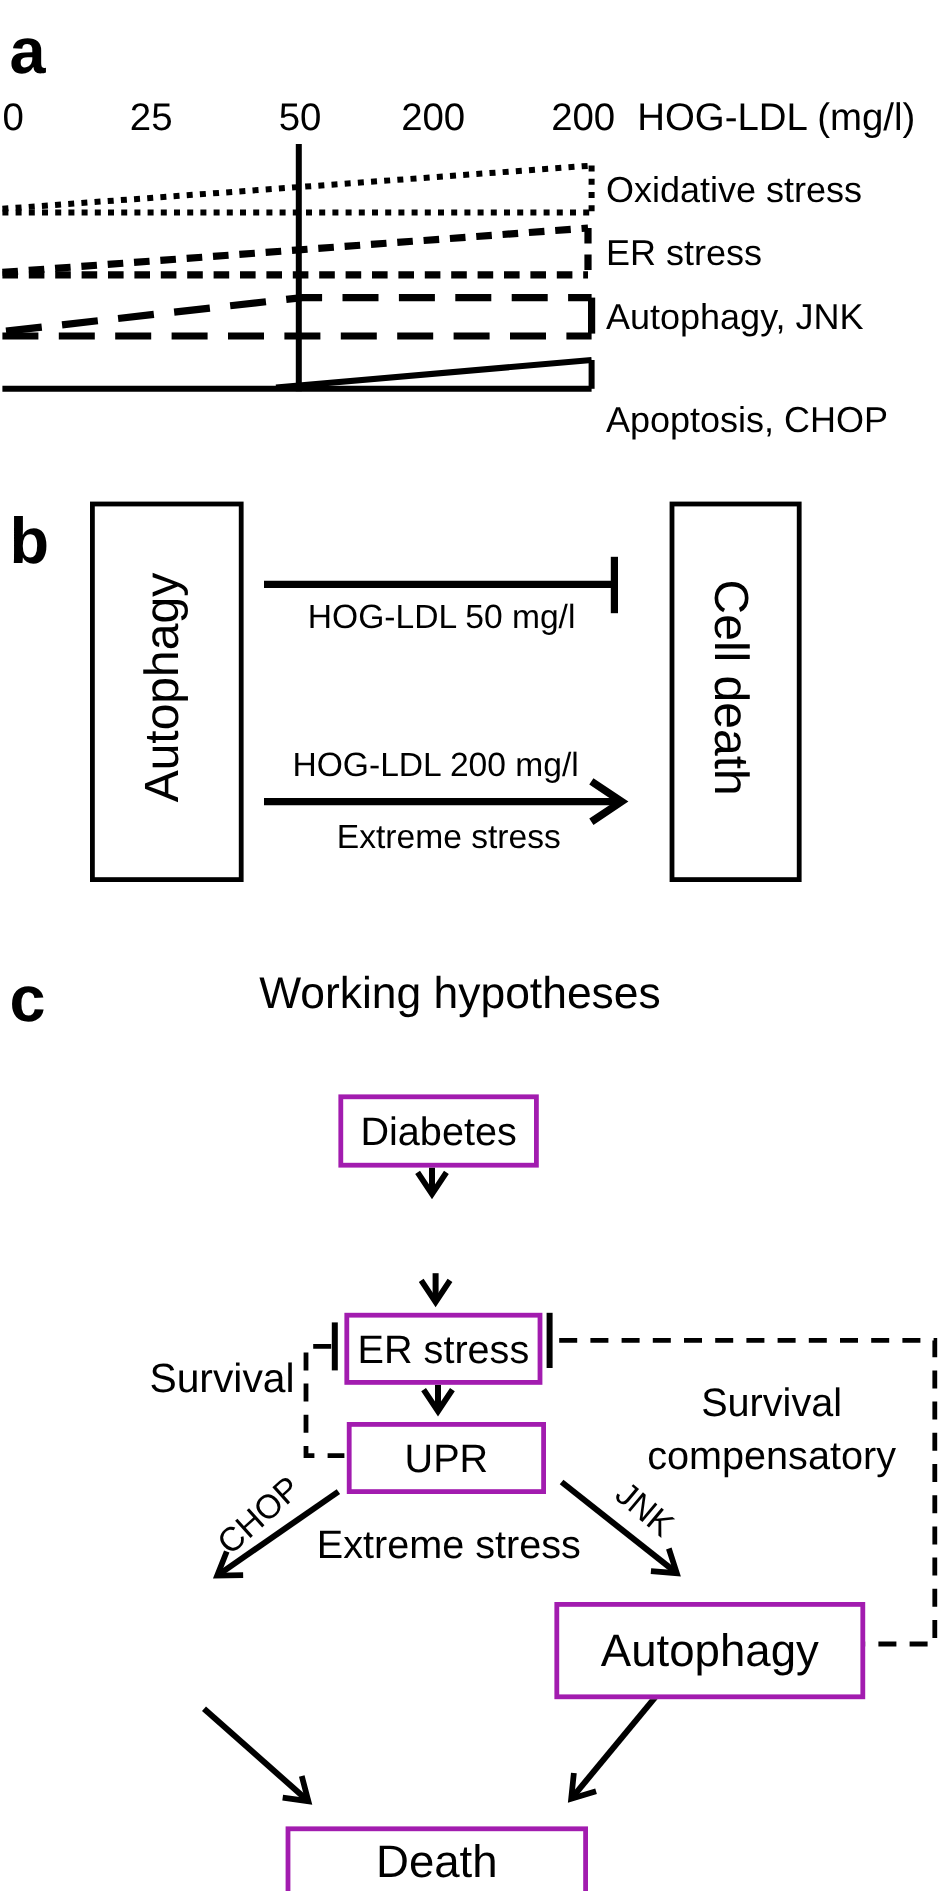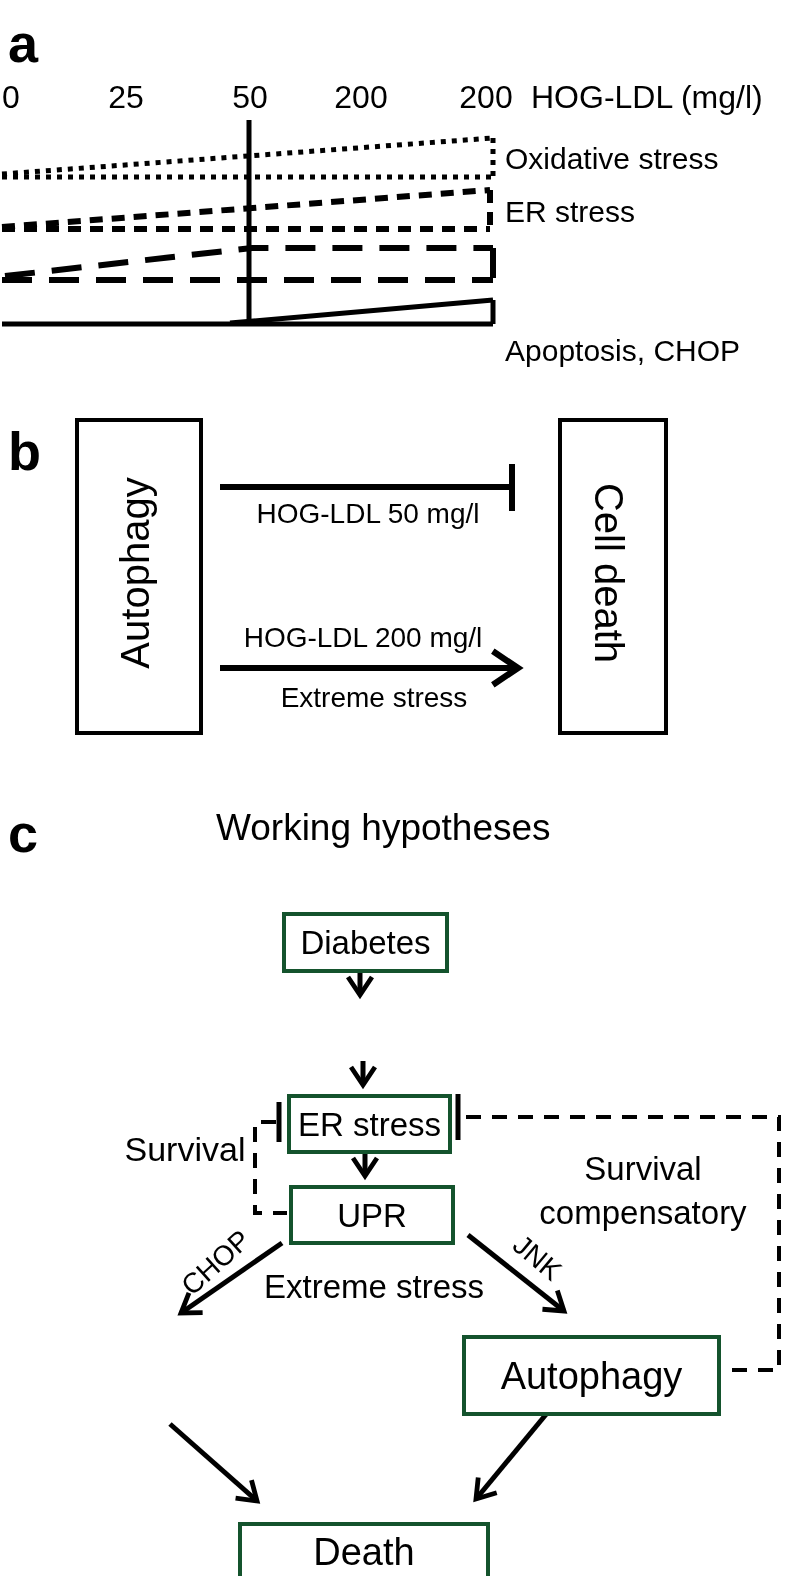"Autophagy, JNK" div.abs { html: none -> <div>Autophagy, JNK</div> }
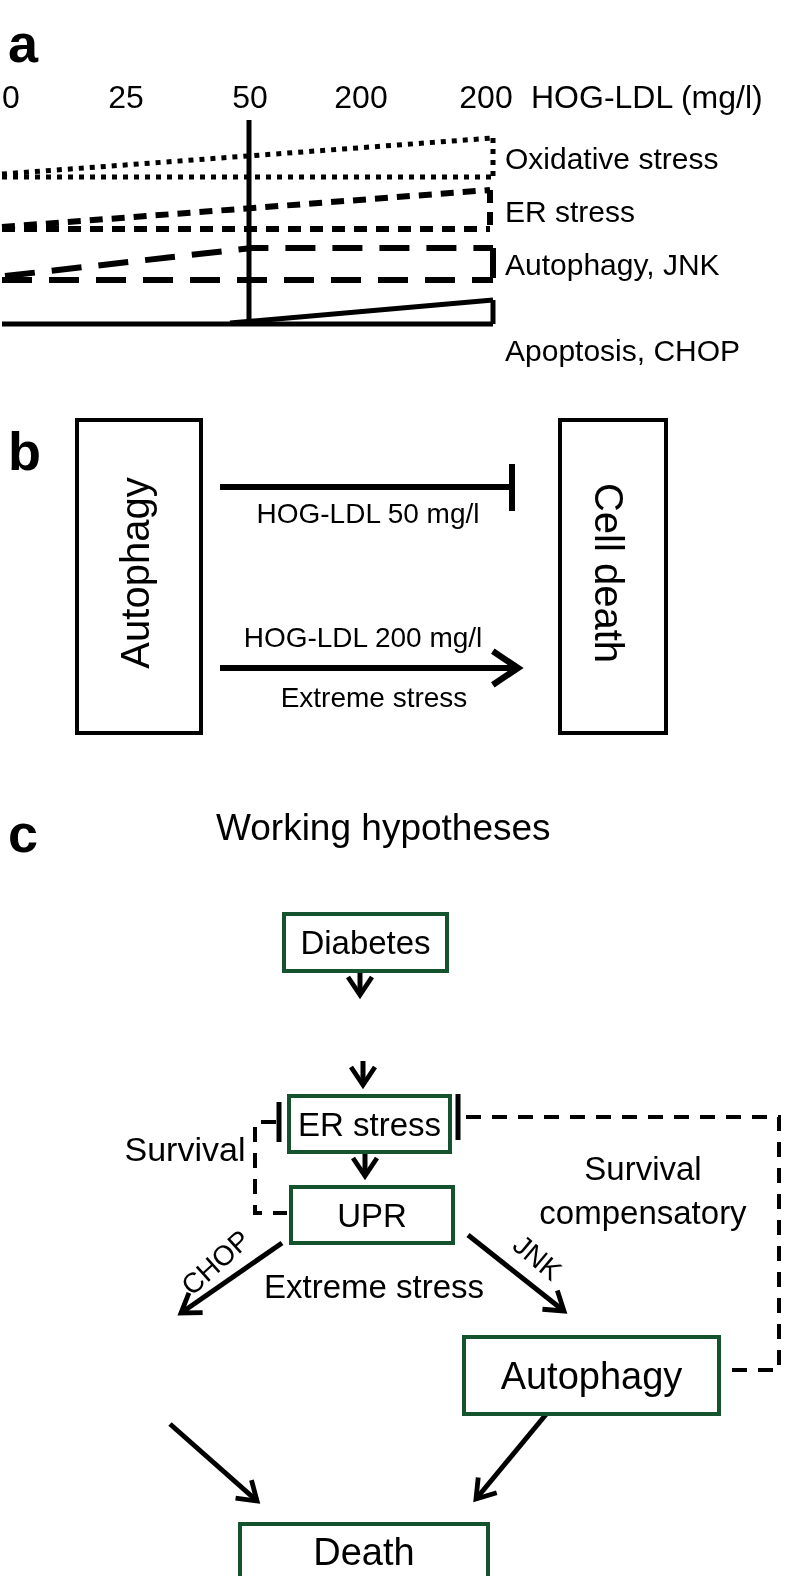"Diabetes" .c-box { border: 4px solid #14532d -> 4px solid #a21caf }
